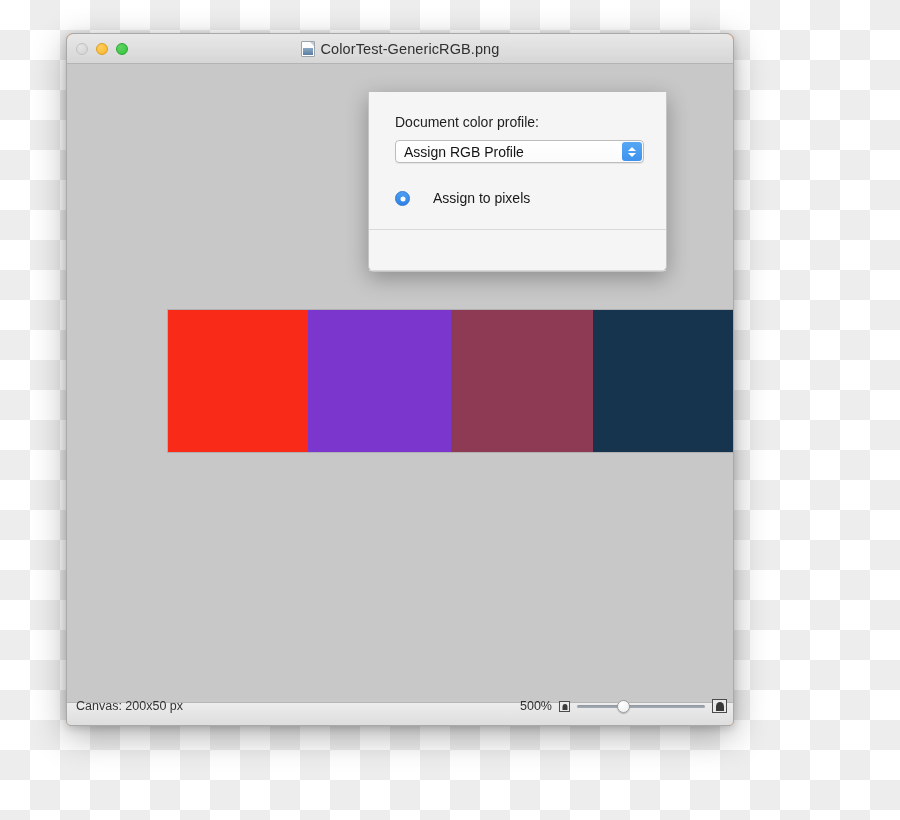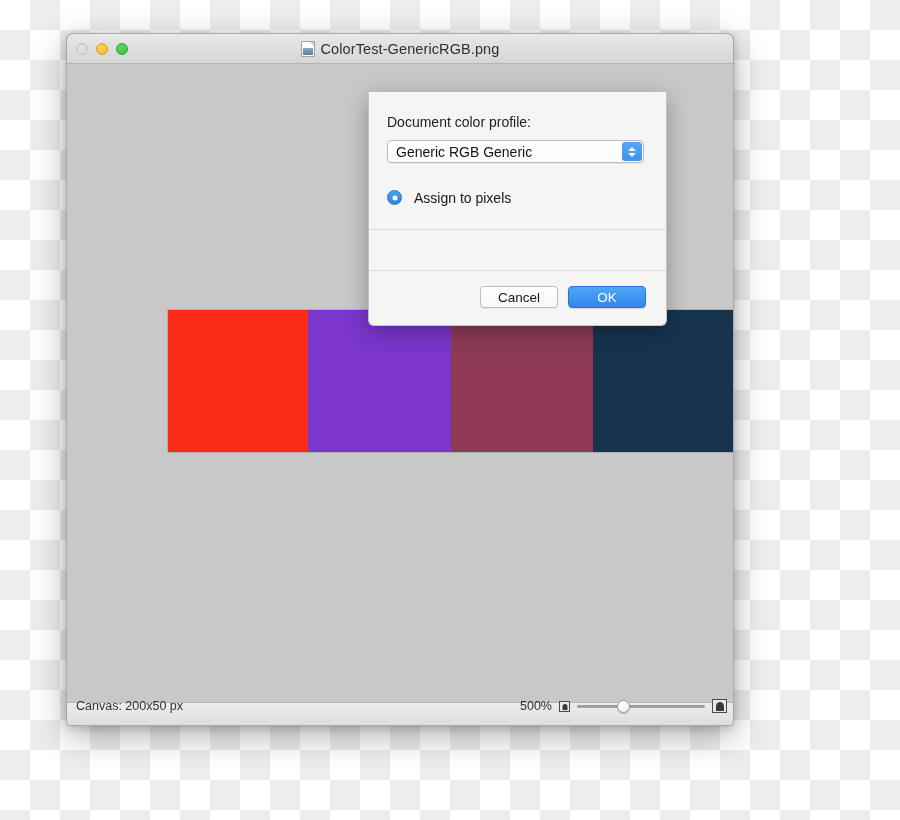"Document color profile:" .sheet-section { padding: 22px 22px 18px 18px -> 22px 22px 18px 26px }
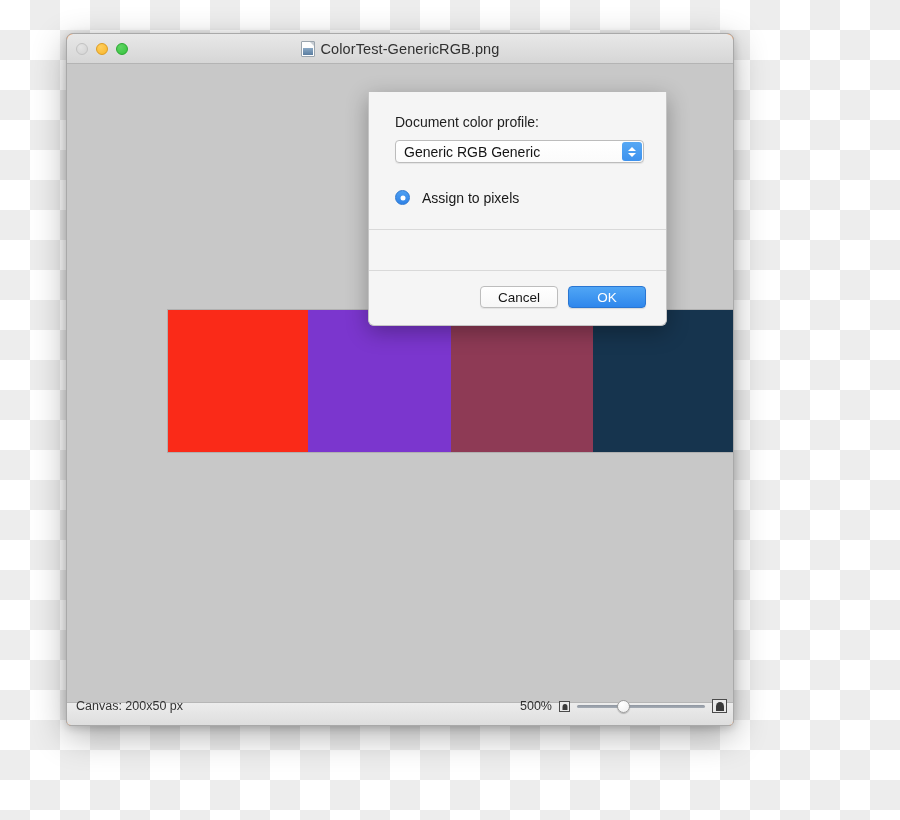"Generic RGB Generic" span { text: Generic RGB Generic -> Assign RGB Profile }
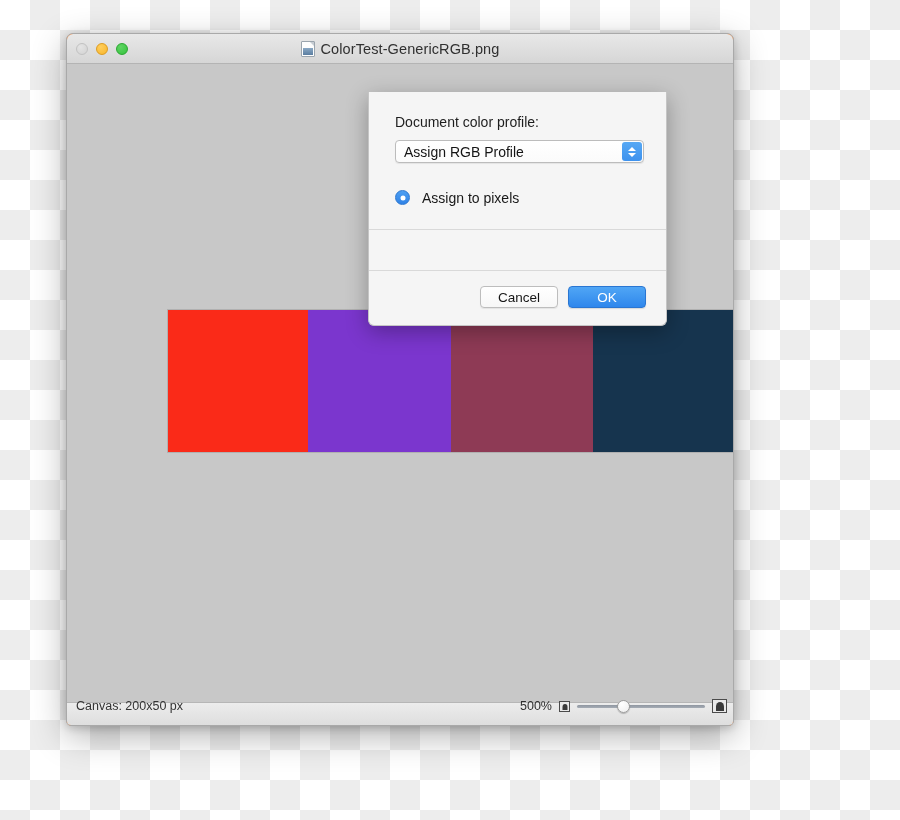"Assign to pixels" .radio-row { align-items: flex-start -> flex-end; gap: 12px -> 23px }
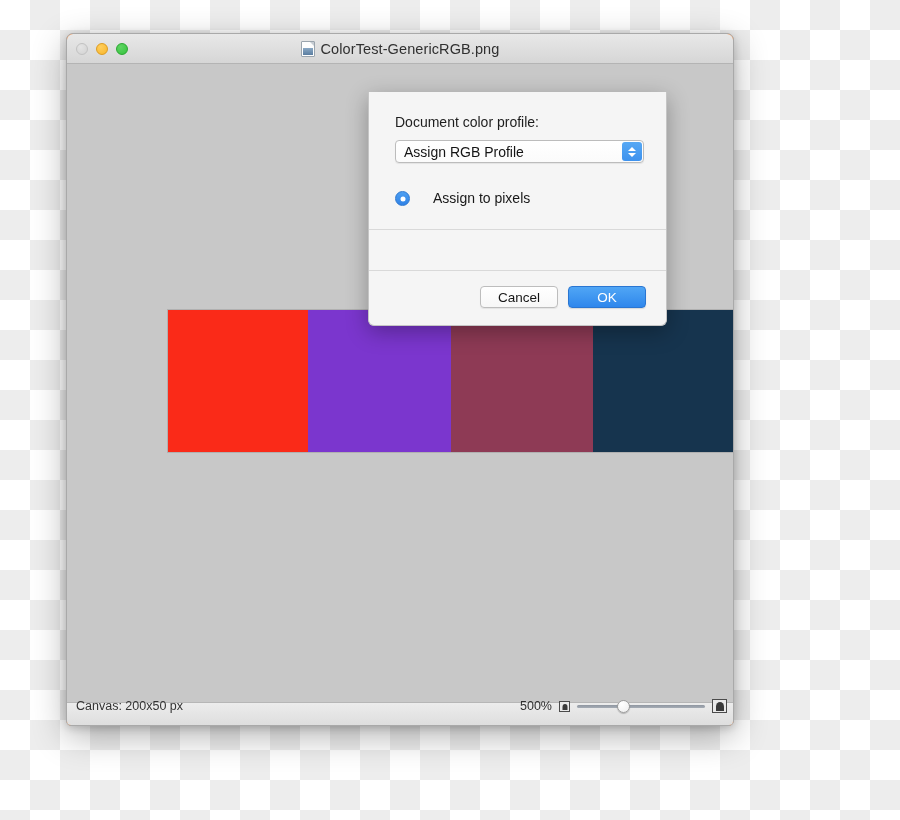"Cancel" div { html: <div> <div>Cancel</div> <div>OK</div> </div> -> none }
